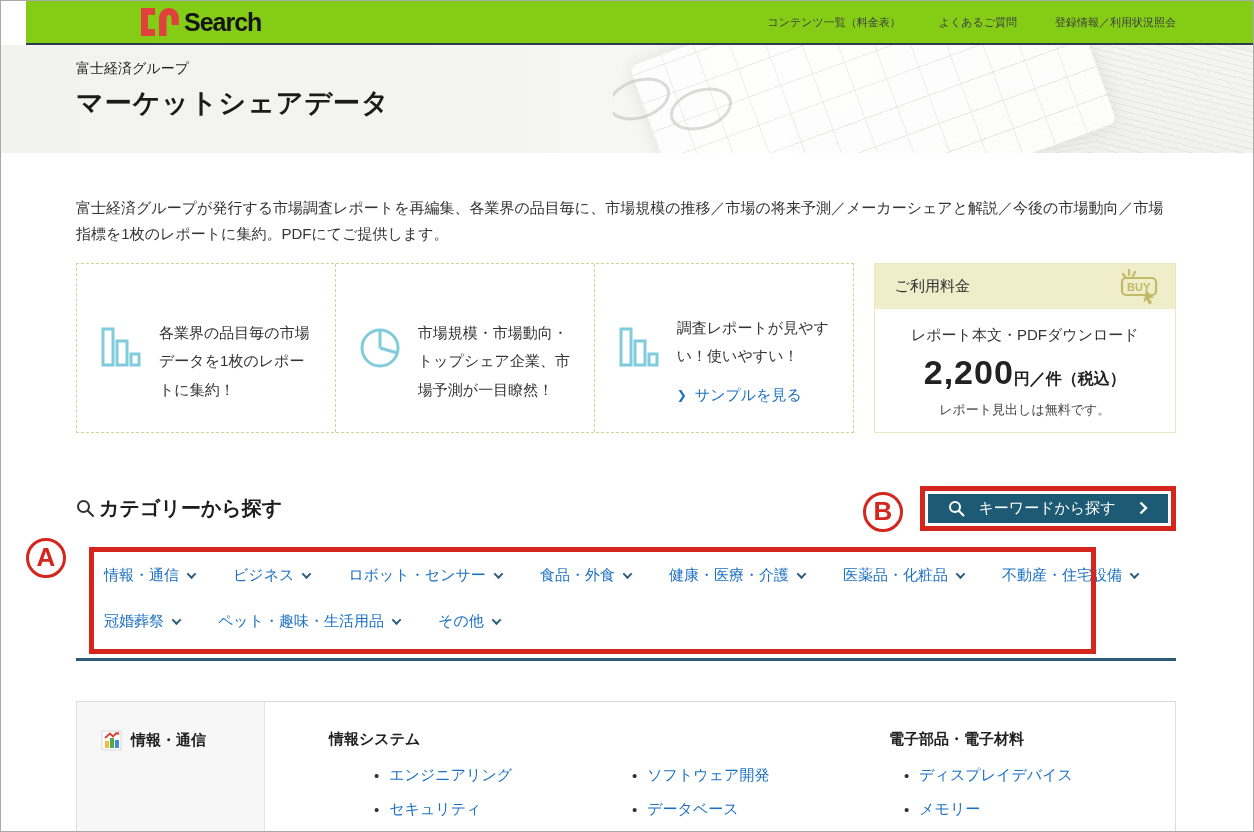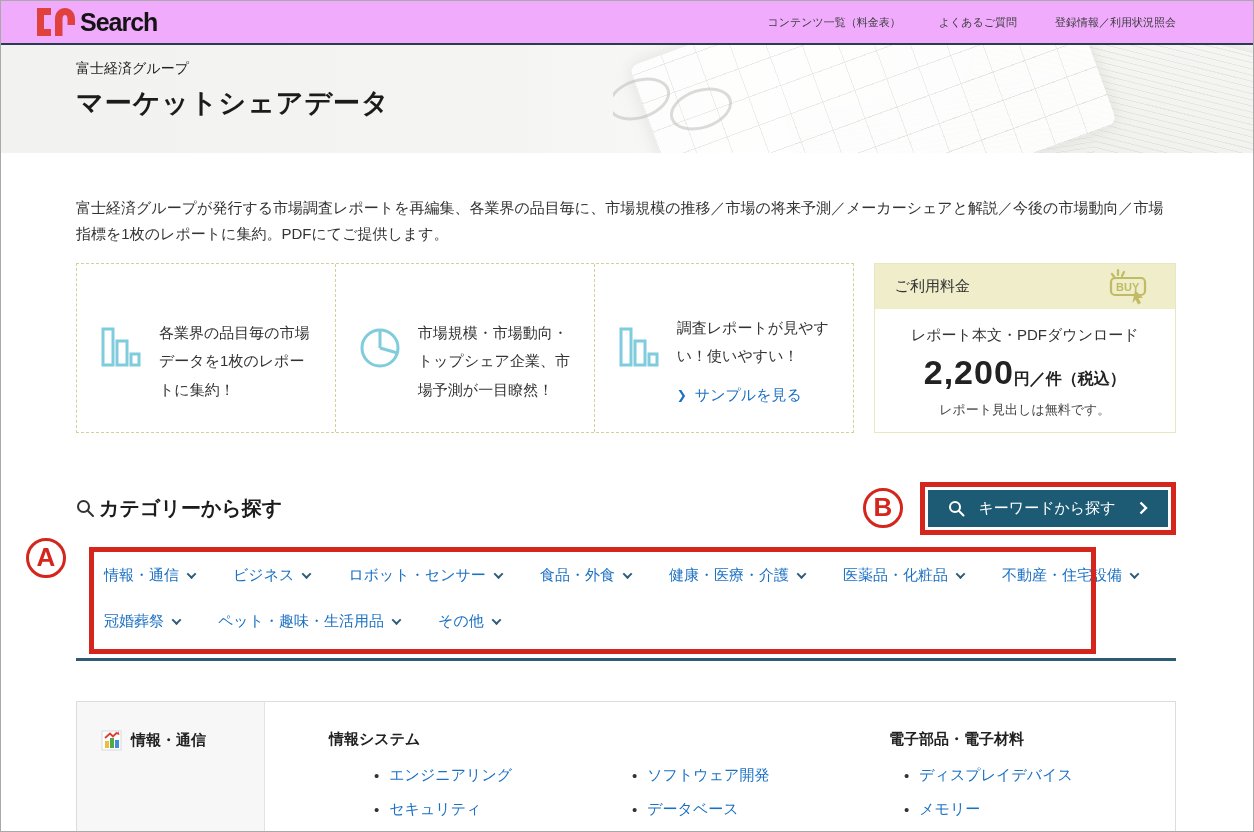"Search" .topbar { background: #f0abfc -> #84cc16; margin-left: none -> 25px; padding: 0 77px 0 34px -> 0 77px 0 113px }
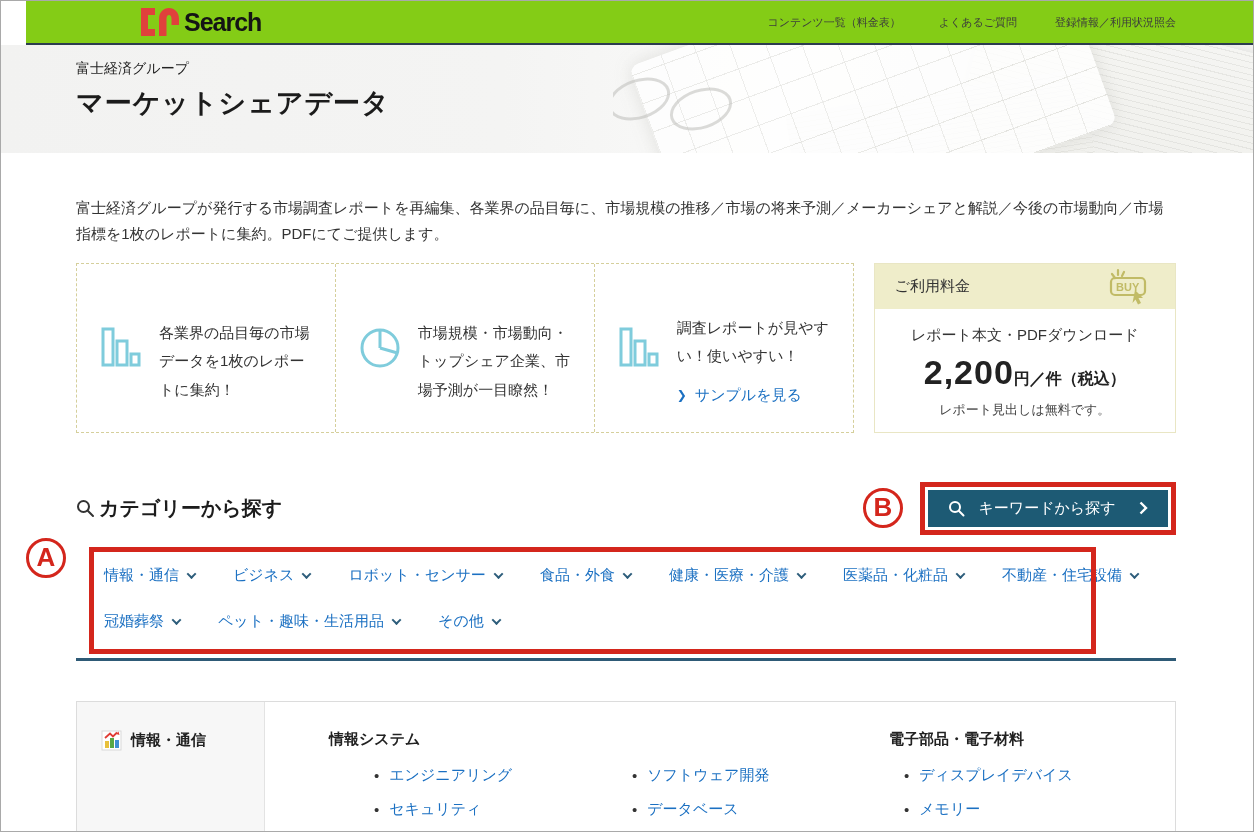"ご利用料金" .p-head { padding: 0 23px 0 20px -> 0 12px 0 20px }
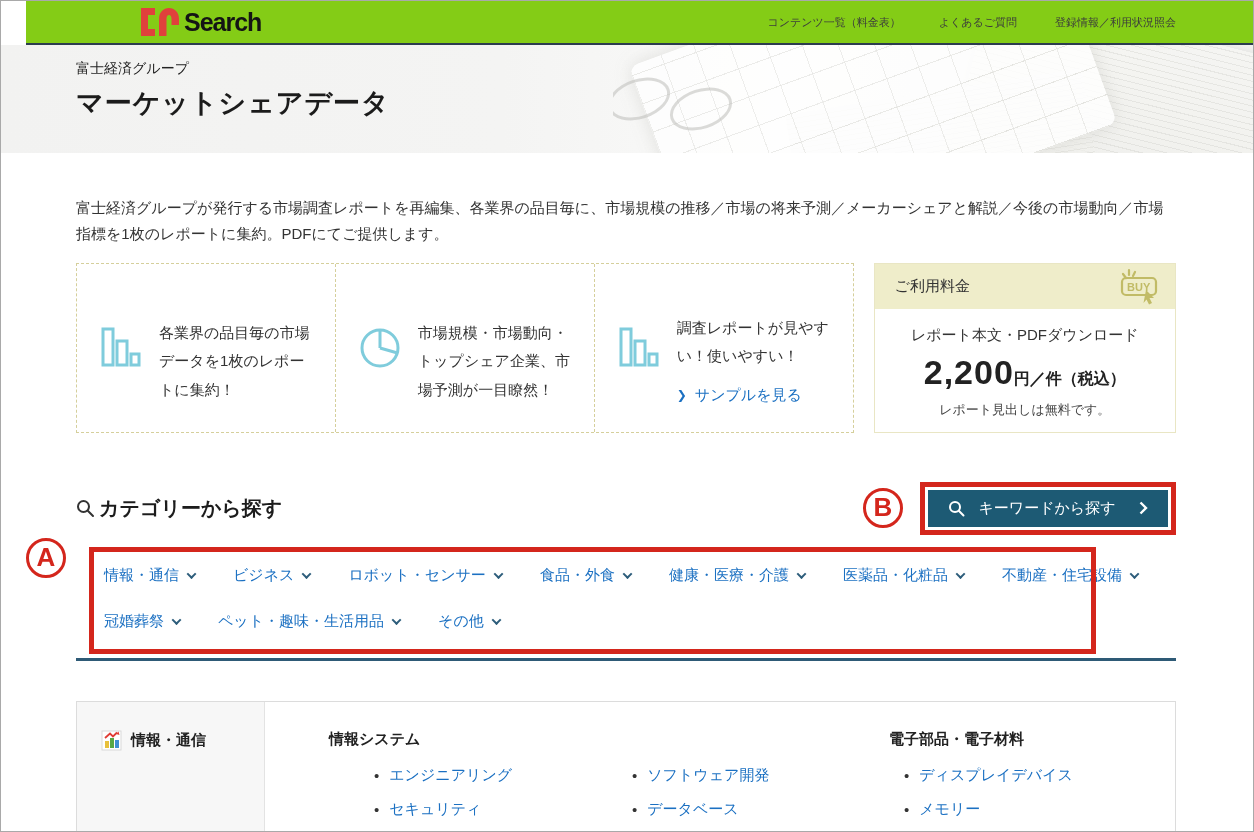"キーワードから探す" .kw-btn { height: 37px -> 29px }
